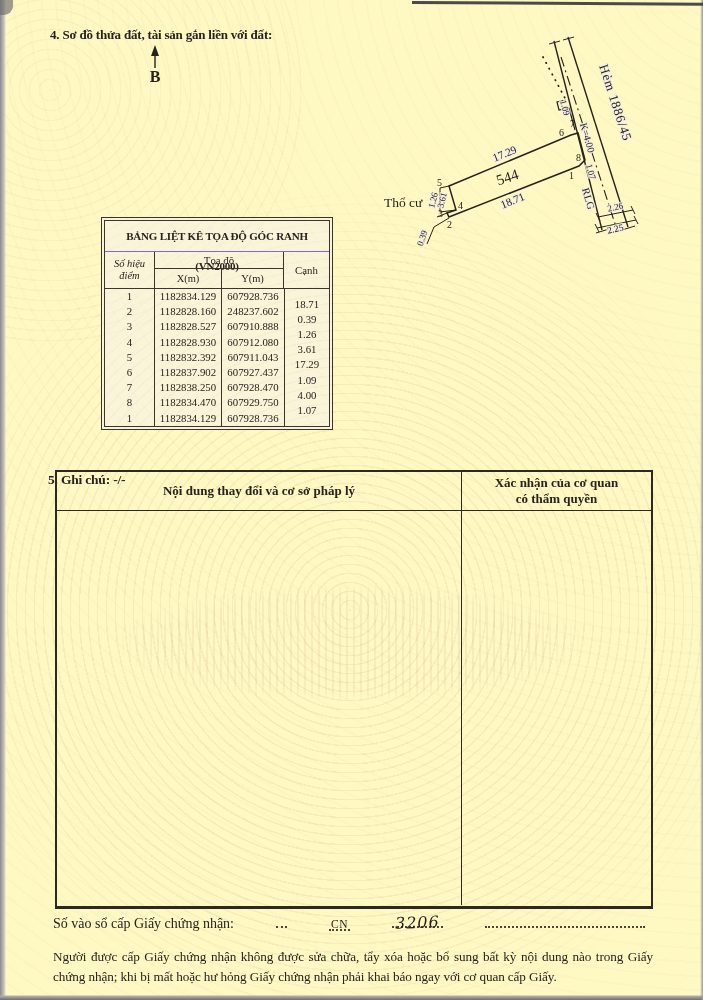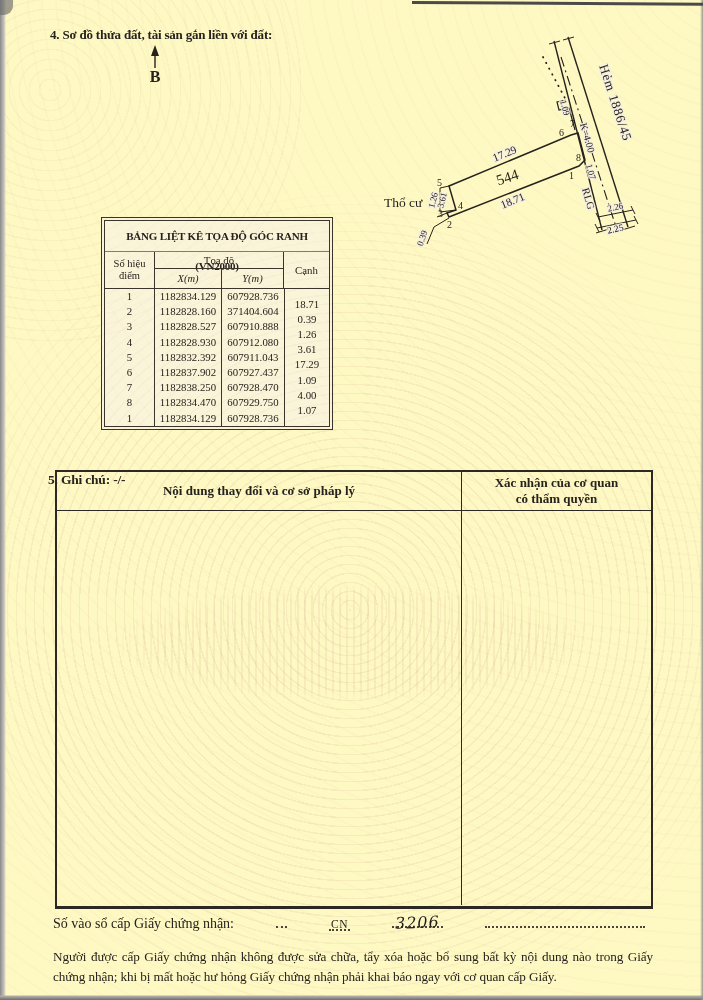"Số hiệu" .ct-h-point { font-style: none -> italic }
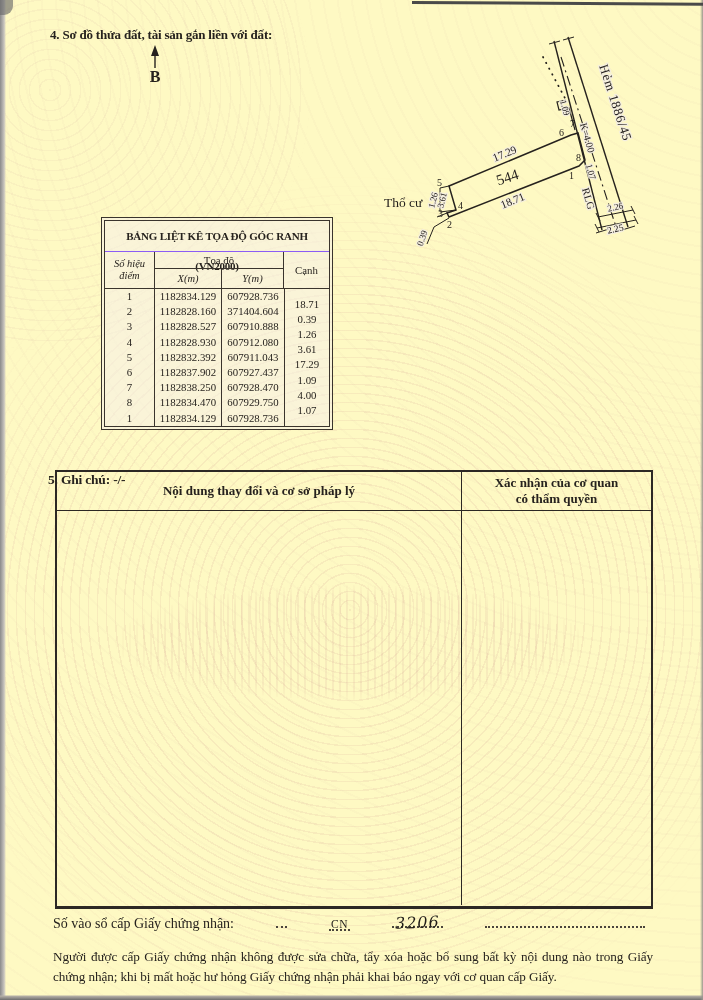"X(m)" .ct-h-xy { font-style: italic -> none }
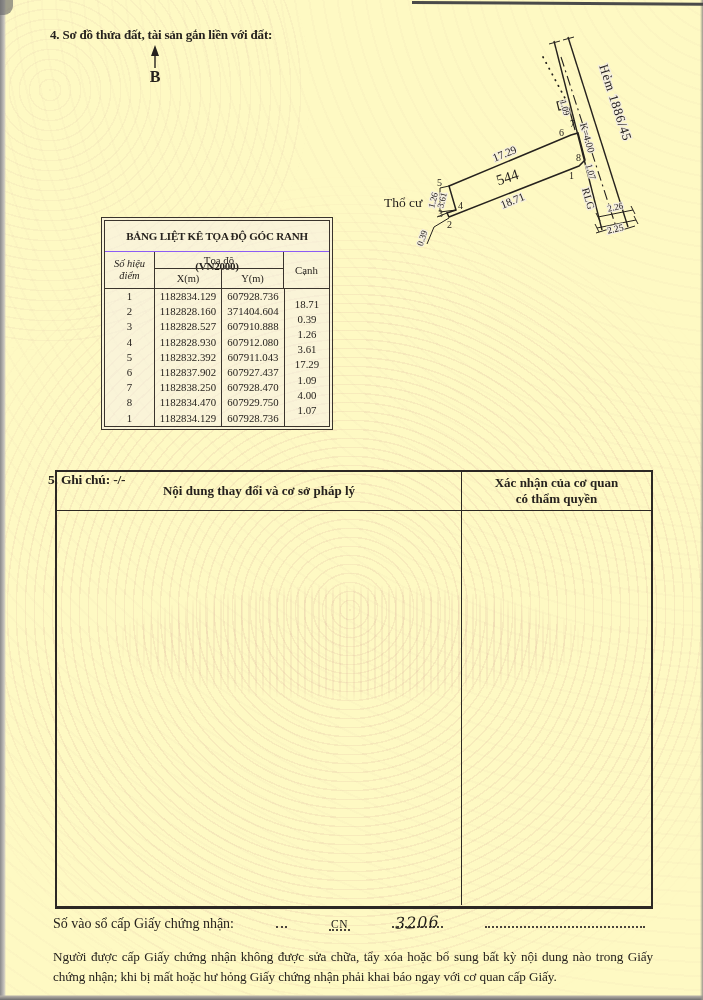"371404.604" div { text: 371404.604 -> 248237.602 }
